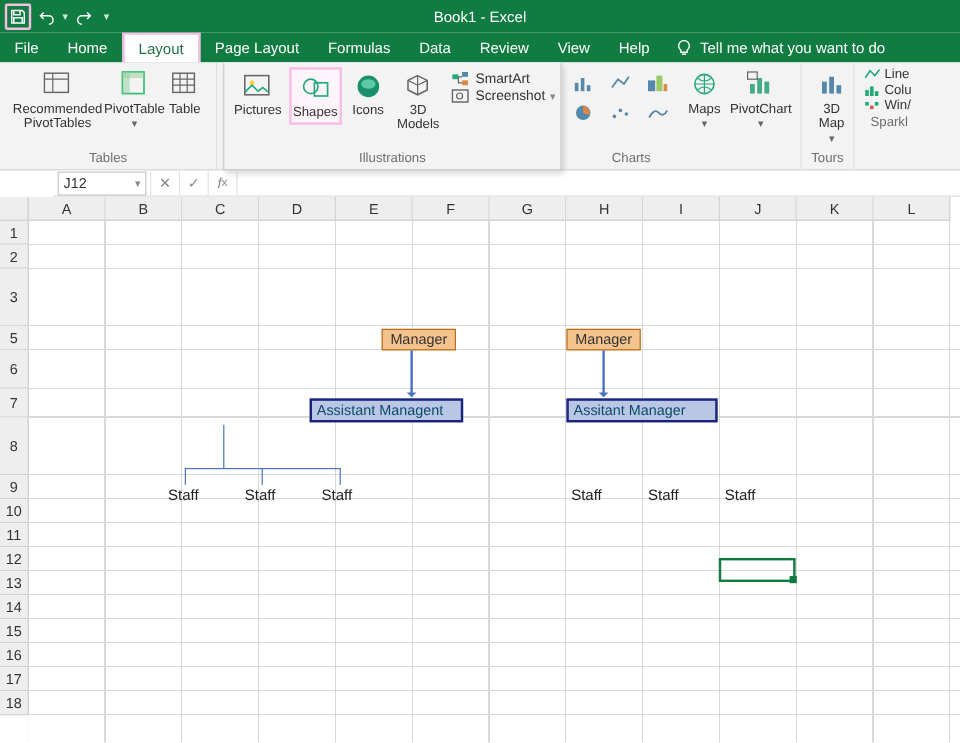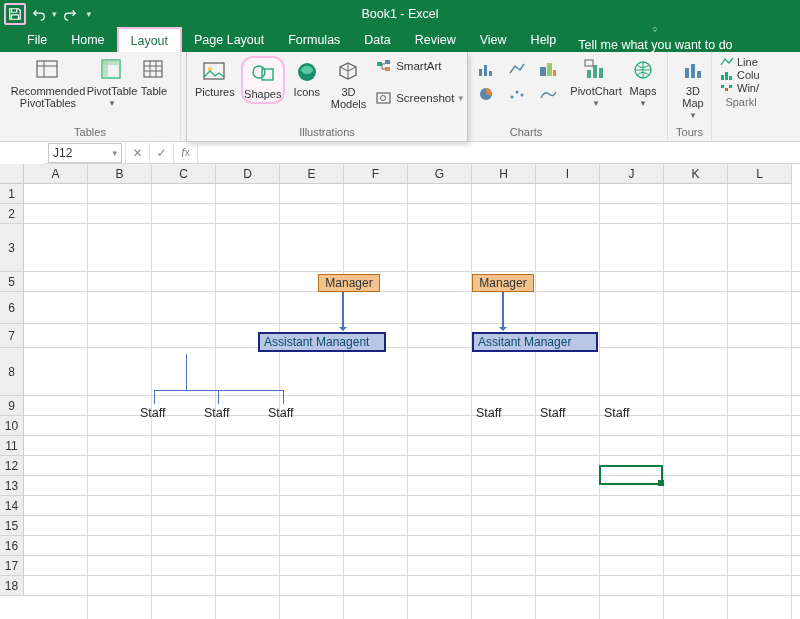"File" .tabbar { padding-left: 15px -> 0 }
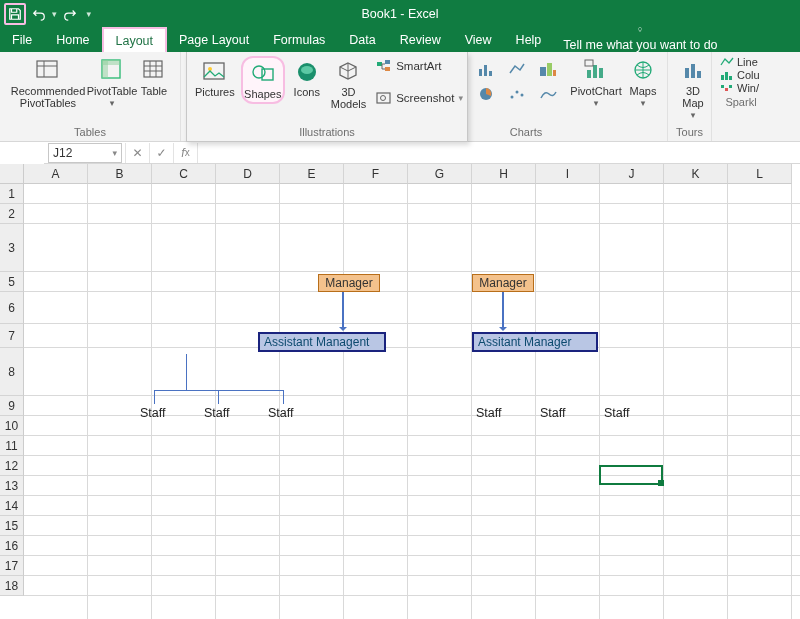"Tell me what you want" .tellme { flex-direction: column -> none }
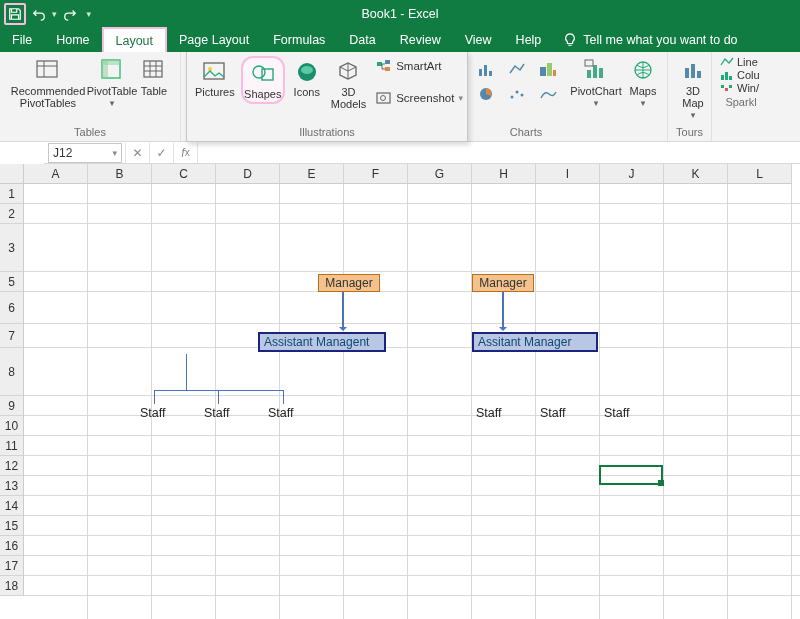"SmartArt" .illus-side { gap: 18px -> 0 }
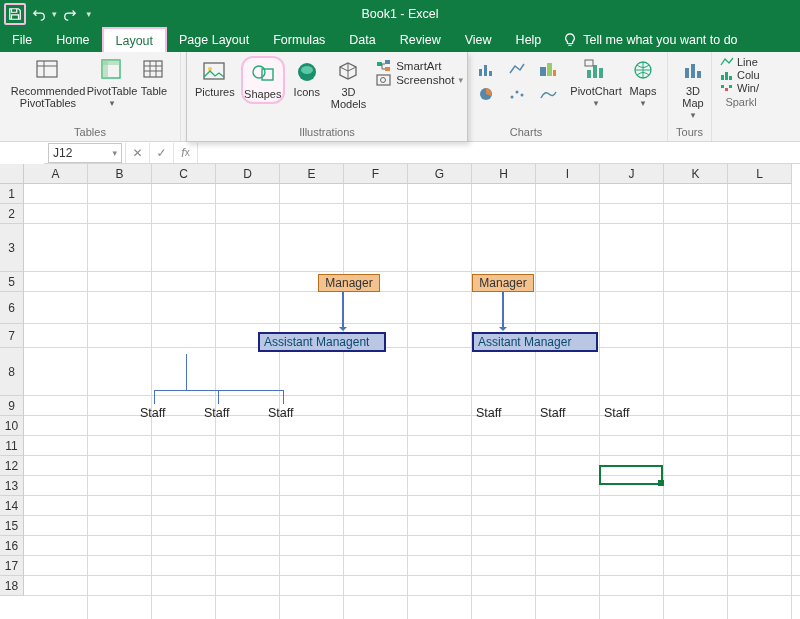"Shapes" .high2 { border-radius: 12px -> 0 }
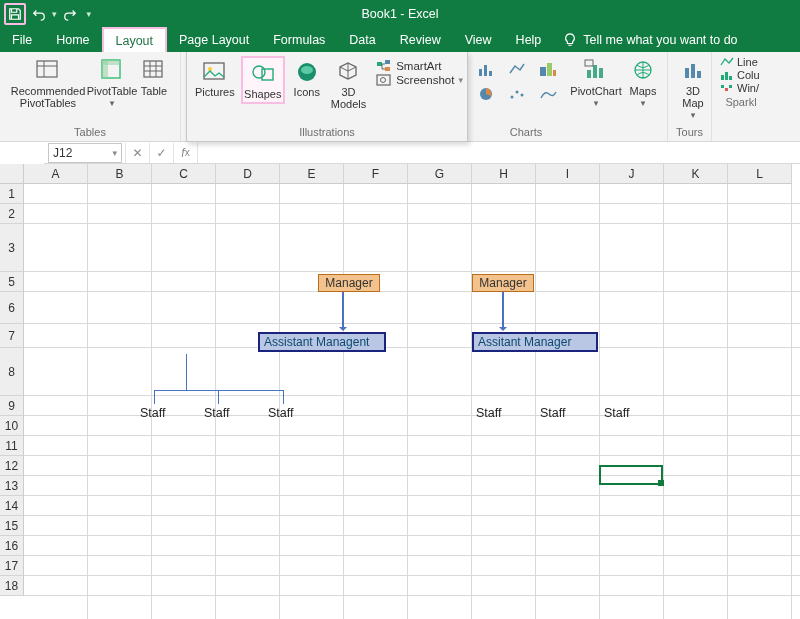"PivotChart" div.btn-big { order: before "Maps" -> after "Maps" }
